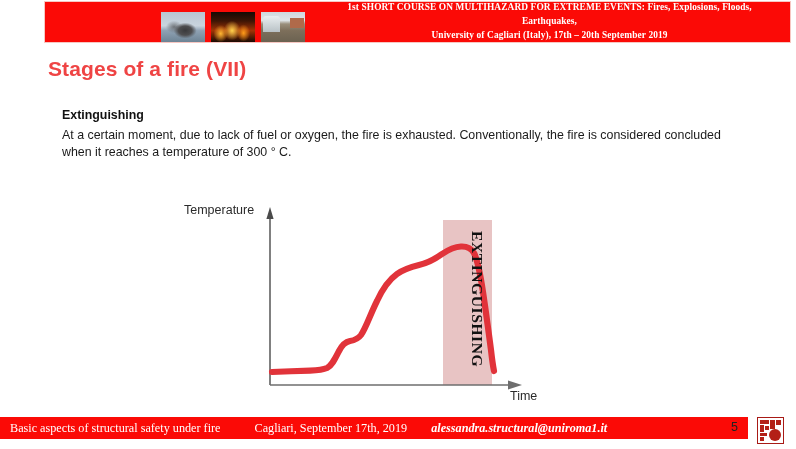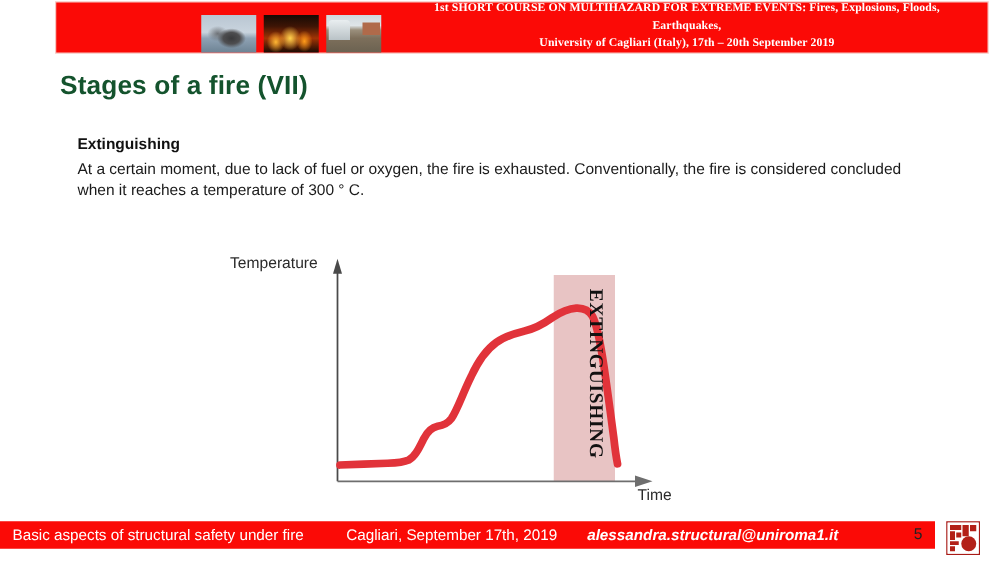"Stages of a fire (VII)" .slide-title { color: #14532d -> #ef4444 }
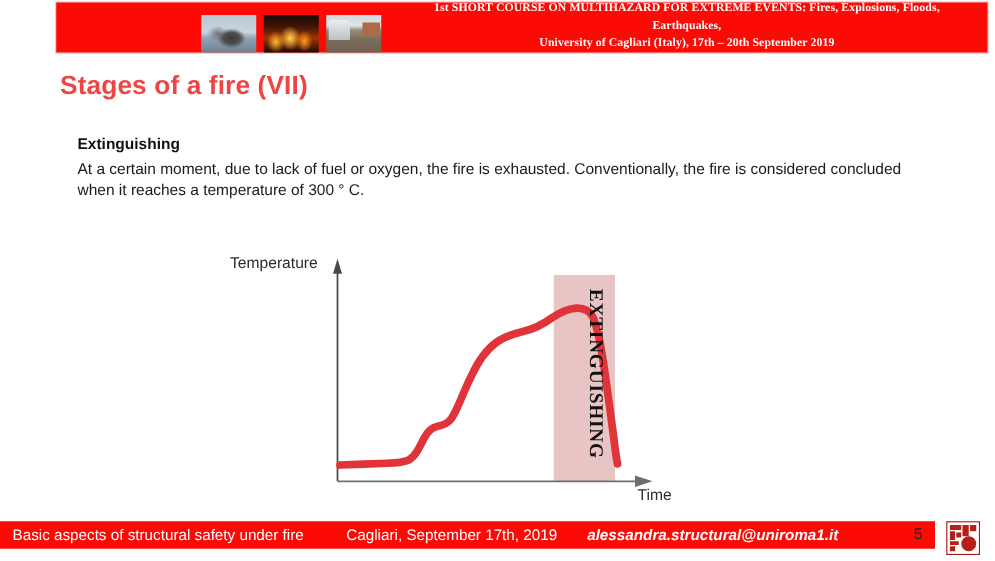"Basic aspects of structural safety" .footer-bar { font-family: none -> Liberation Serif, serif }
